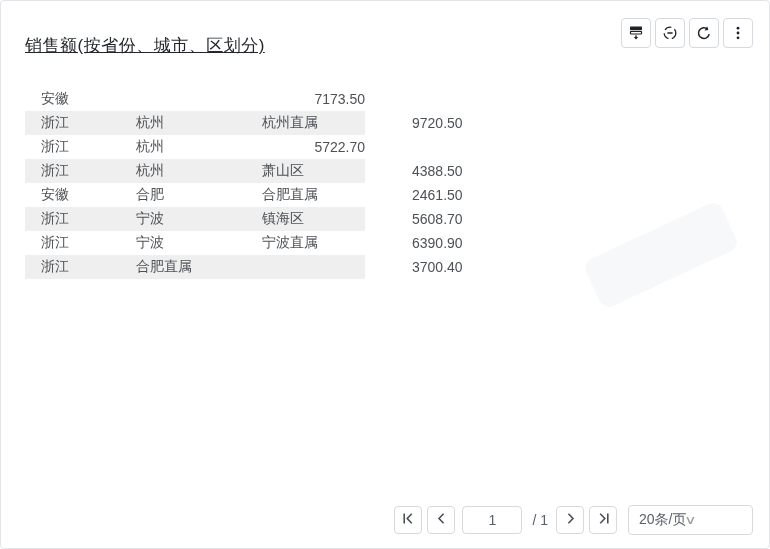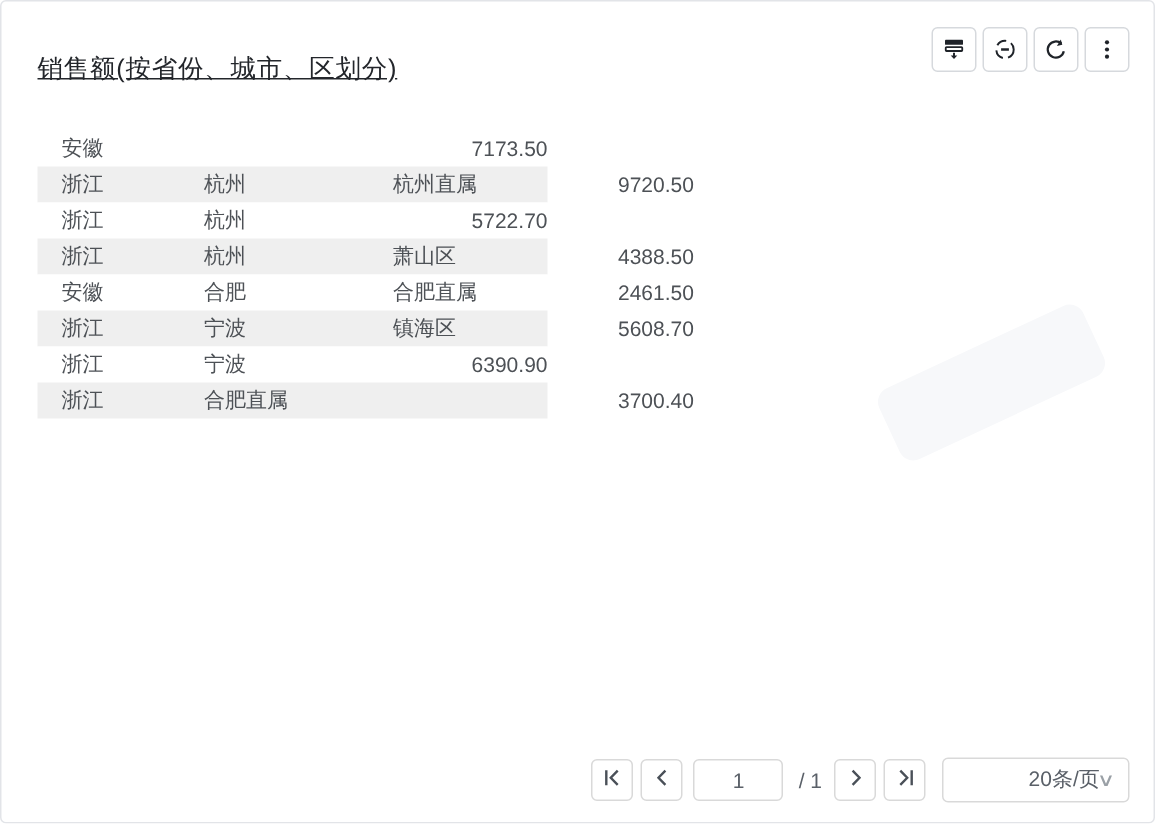"宁波直属" div.td { html: none -> <div>宁波直属</div> }
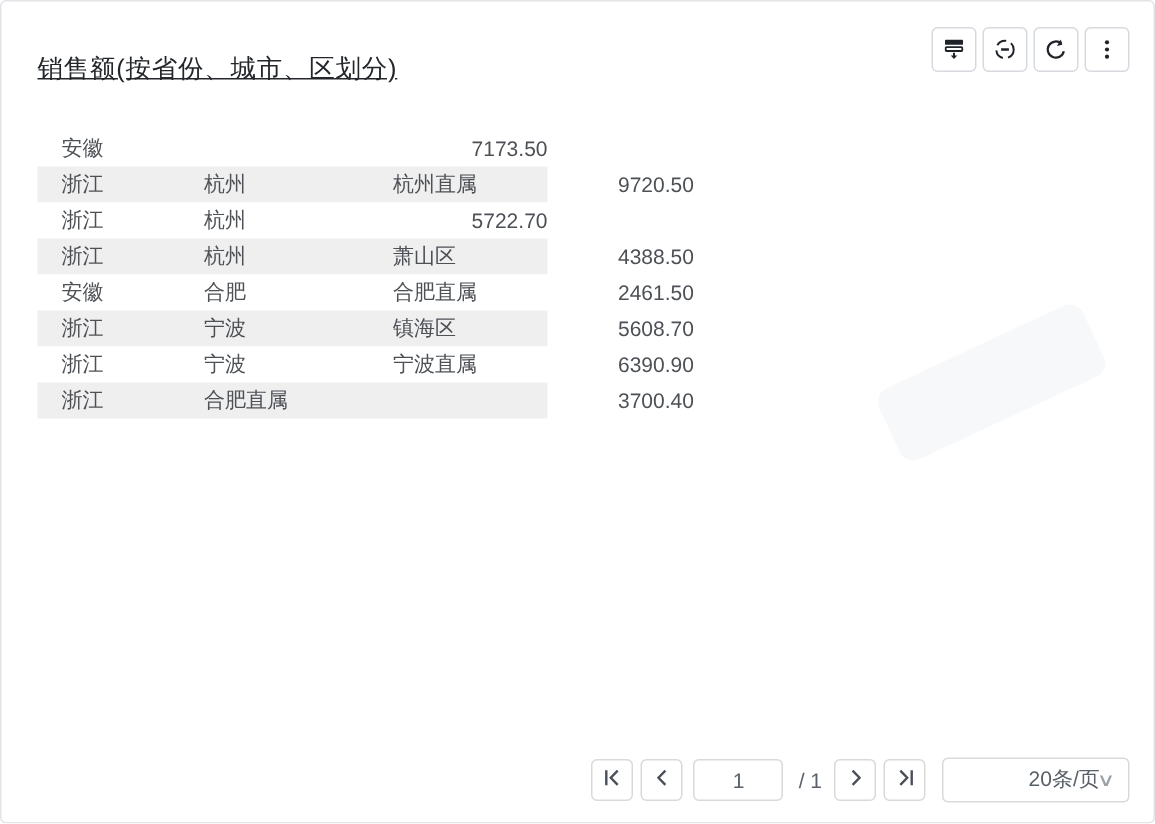"20条/页" .pg-select { justify-content: flex-end -> flex-start }
